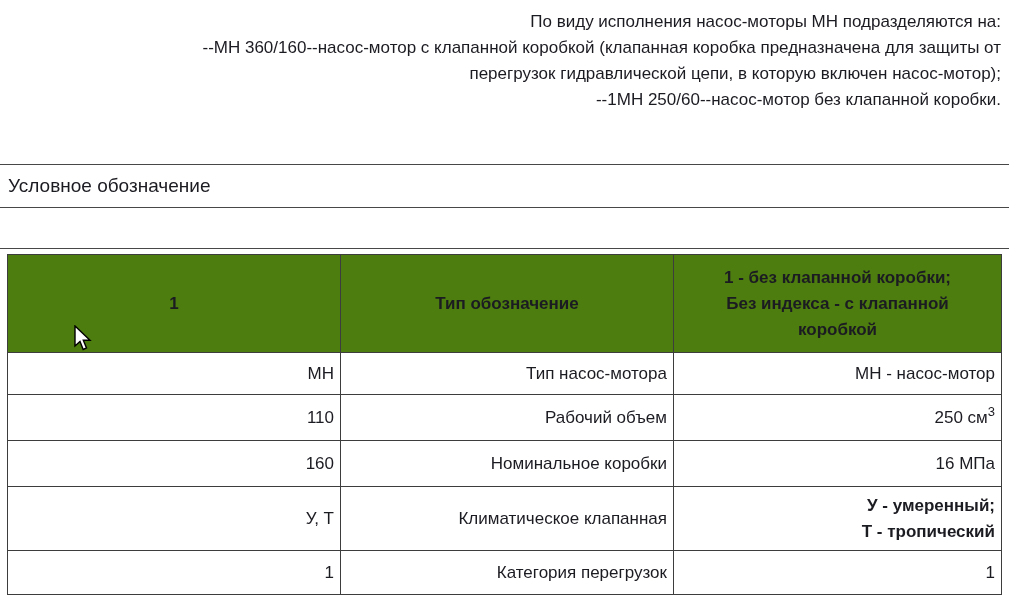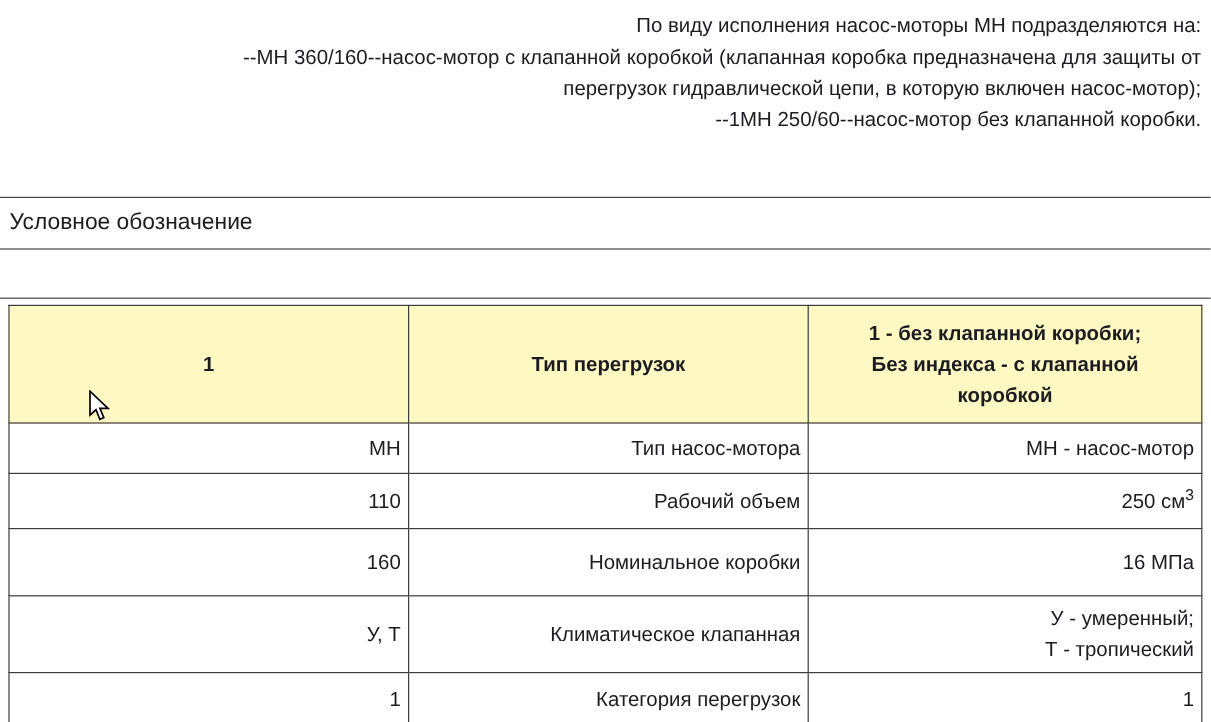"1 - без клапанной коробки;" table.designation thead th { background: #fef9c3 -> #4d7c0f }
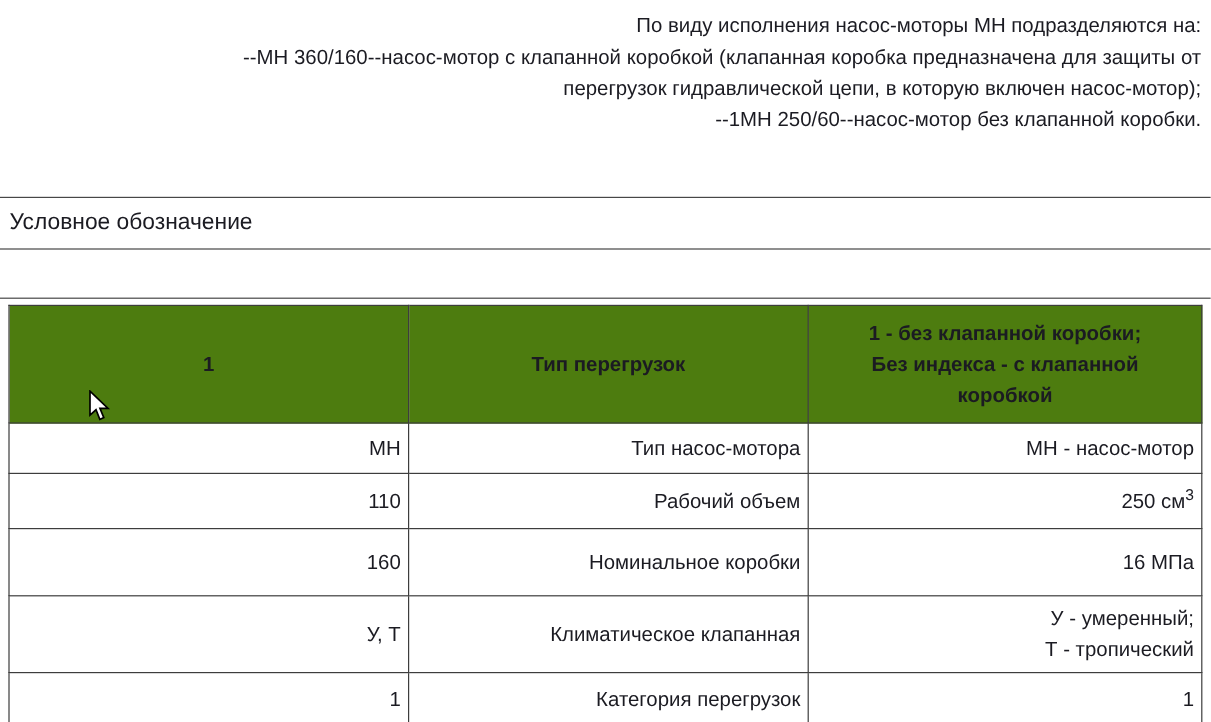"Тип перегрузок" th { text: перегрузок -> обозначение }
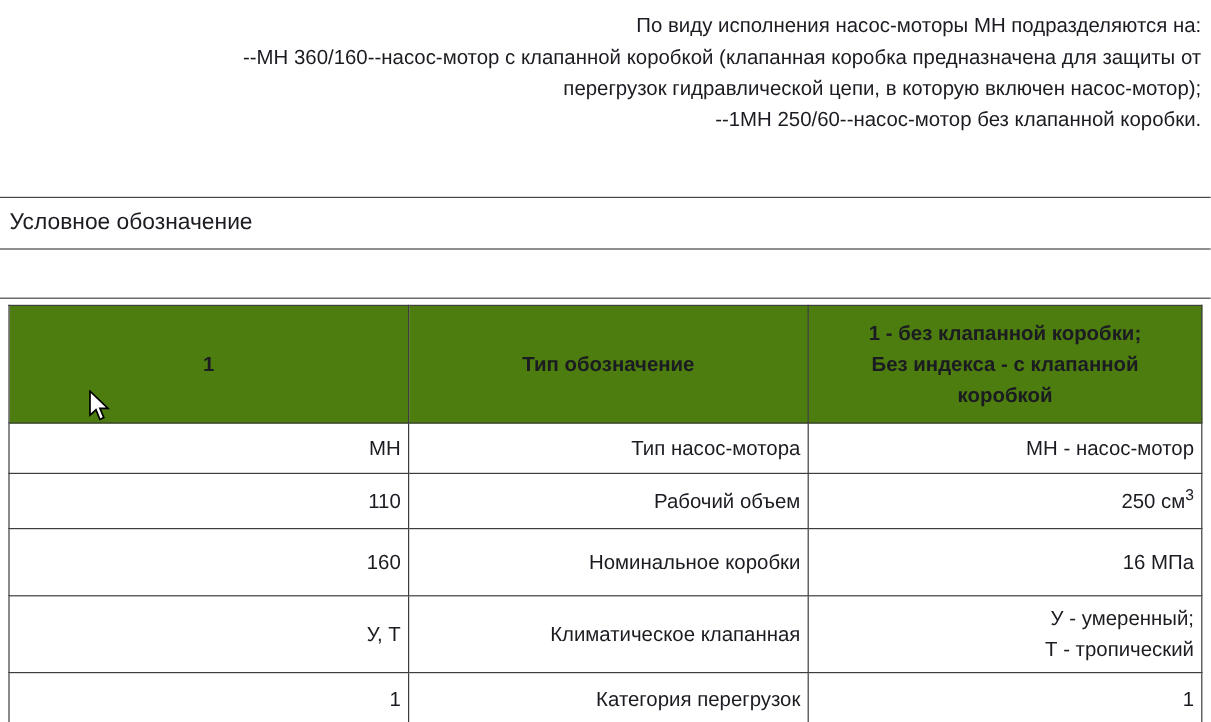"160" tr.r3 td { height: 56px -> 46px }
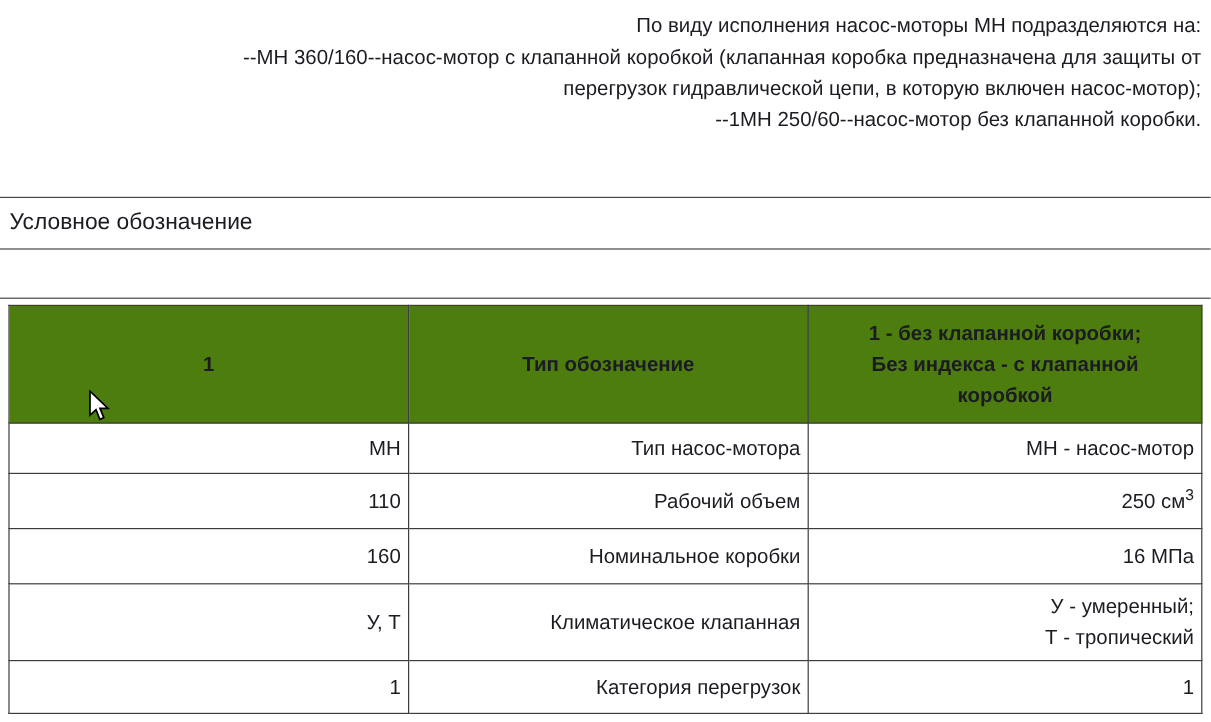"У - умеренный;" .multiline div { font-weight: none -> bold }
